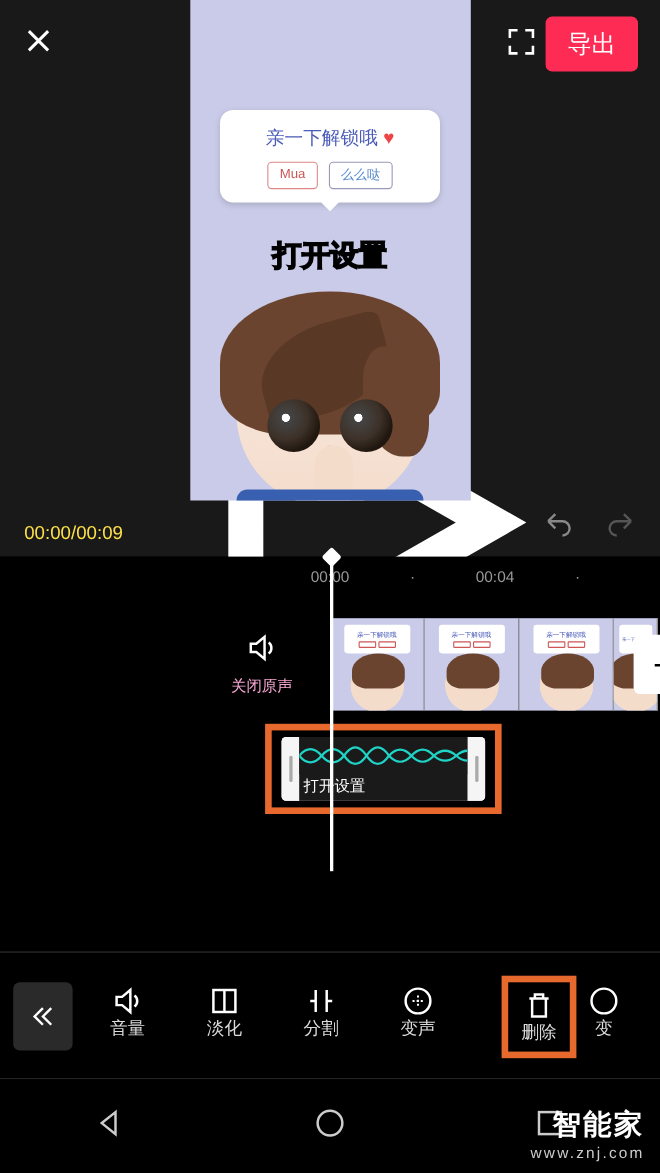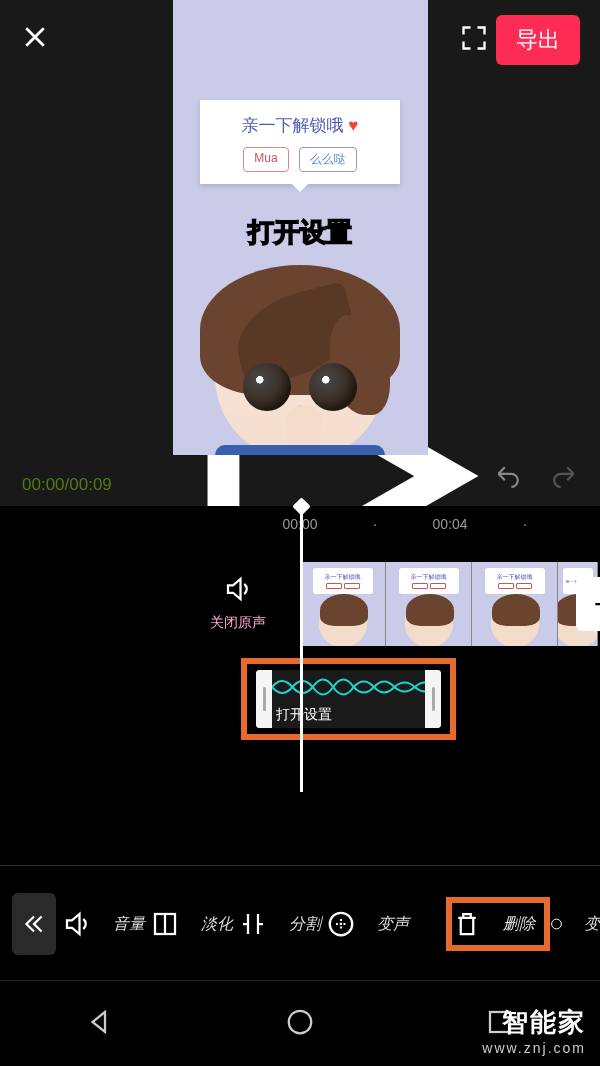"亲一下解锁哦 ♥" .speech-box { border-radius: 0 -> 12px }
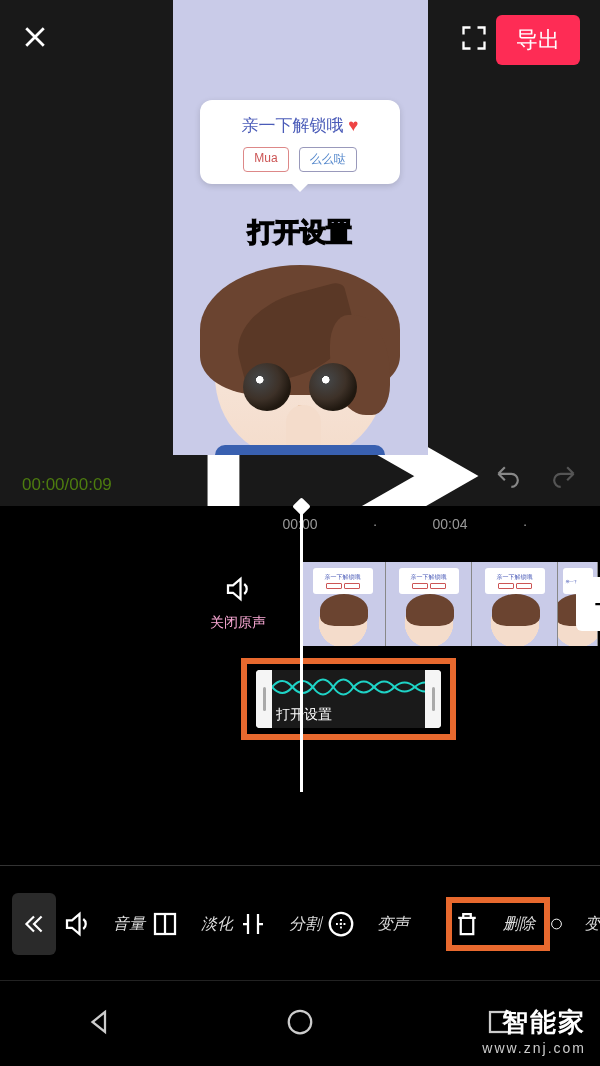"00:00/00:09" .timecode { color: #4d7c0f -> #fde047 }
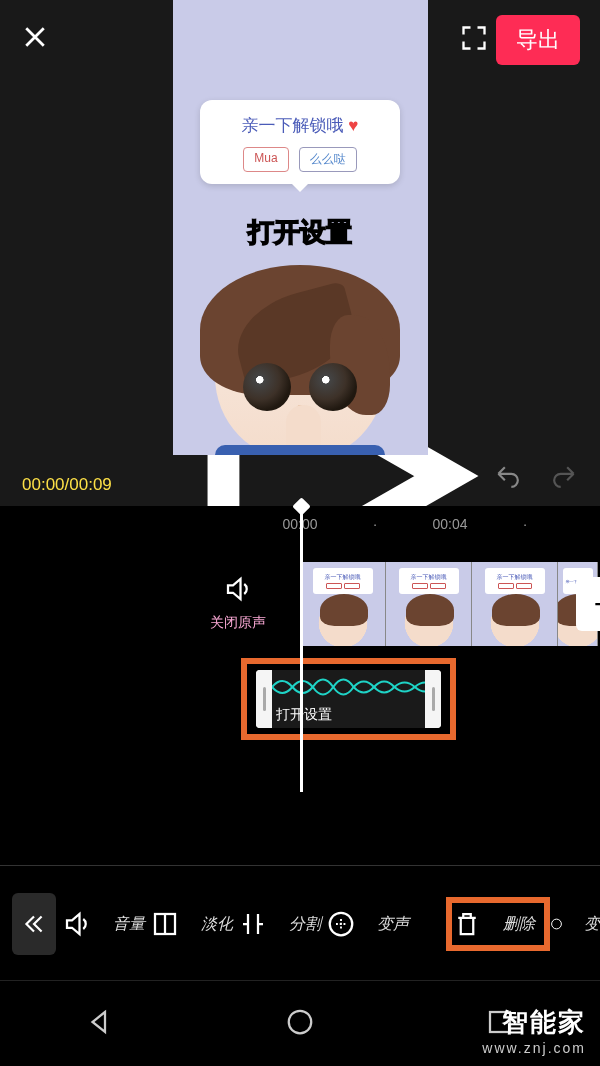"音量" .tb-item { flex-direction: row -> column; font-style: italic -> none; gap: 21px -> 0 }
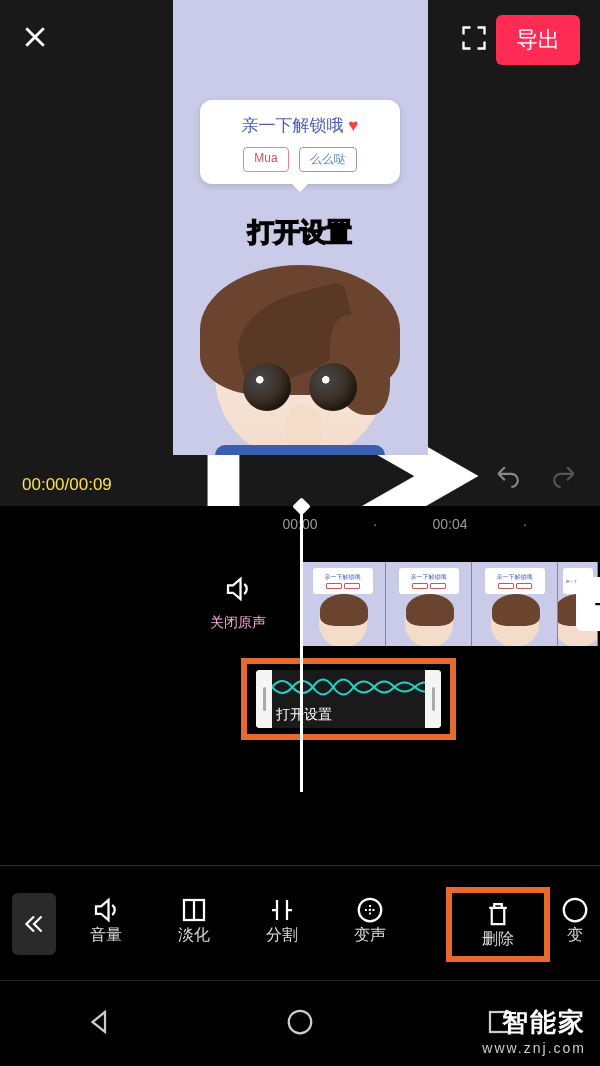"删除" .tb-item.highlighted { width: 104px -> 68px }
